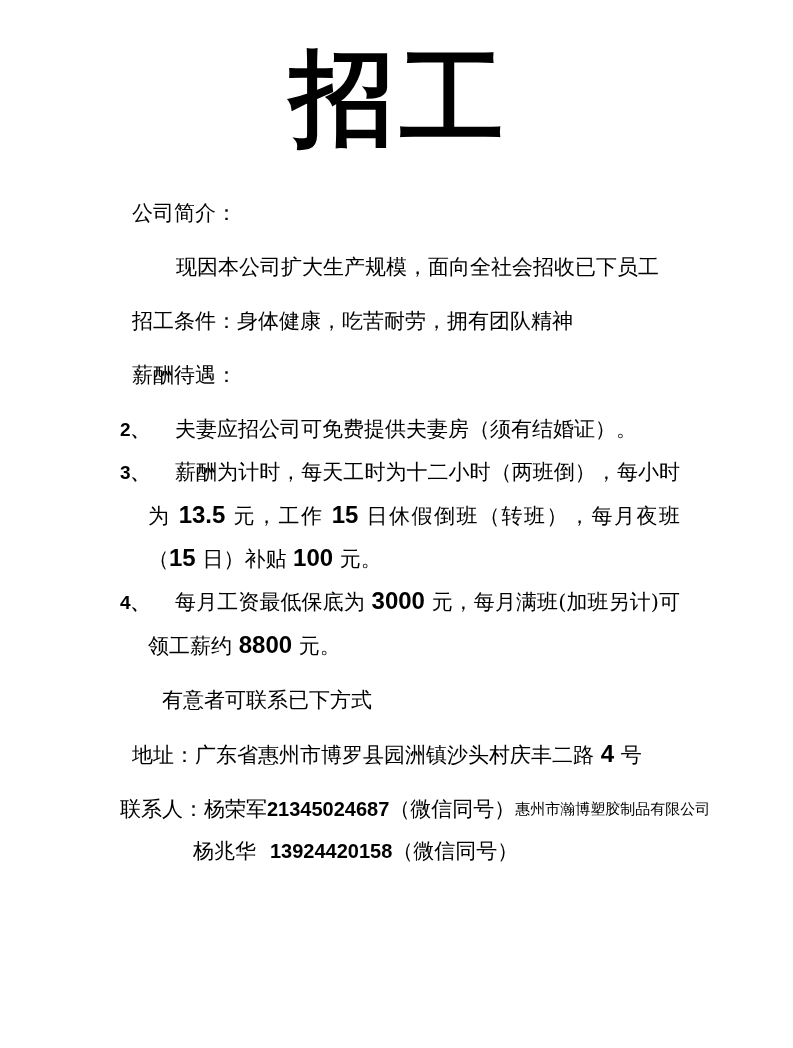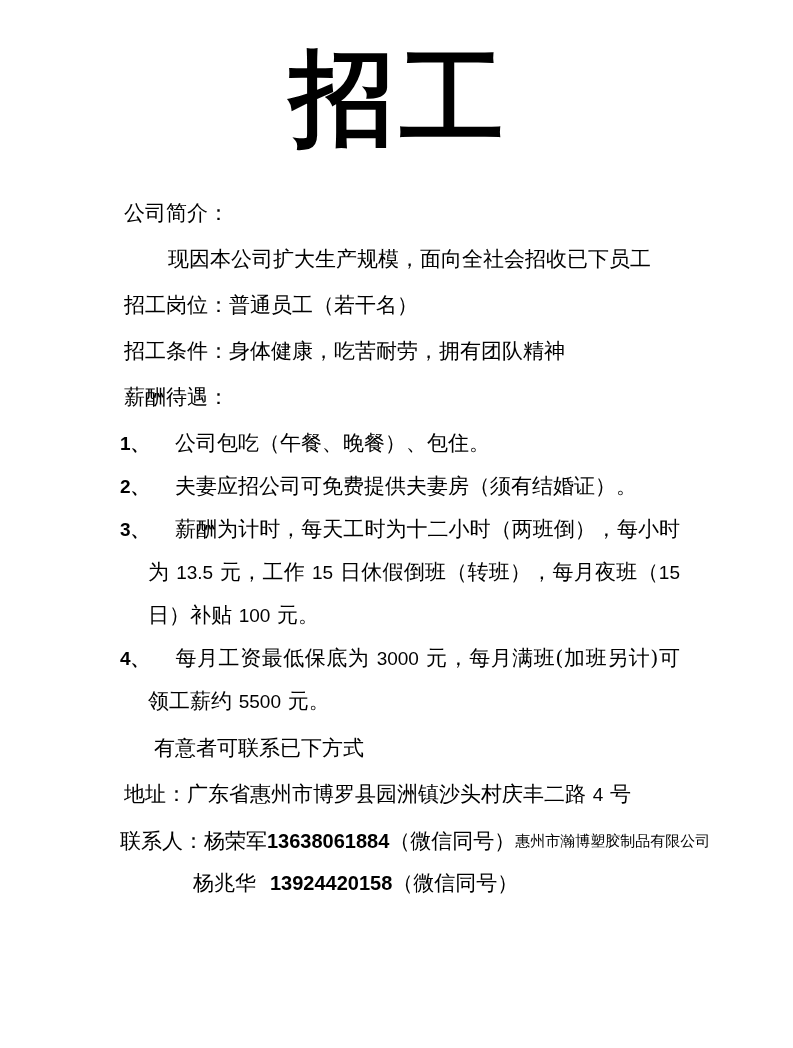"公司简介：" p { margin: 4px -> 12px }
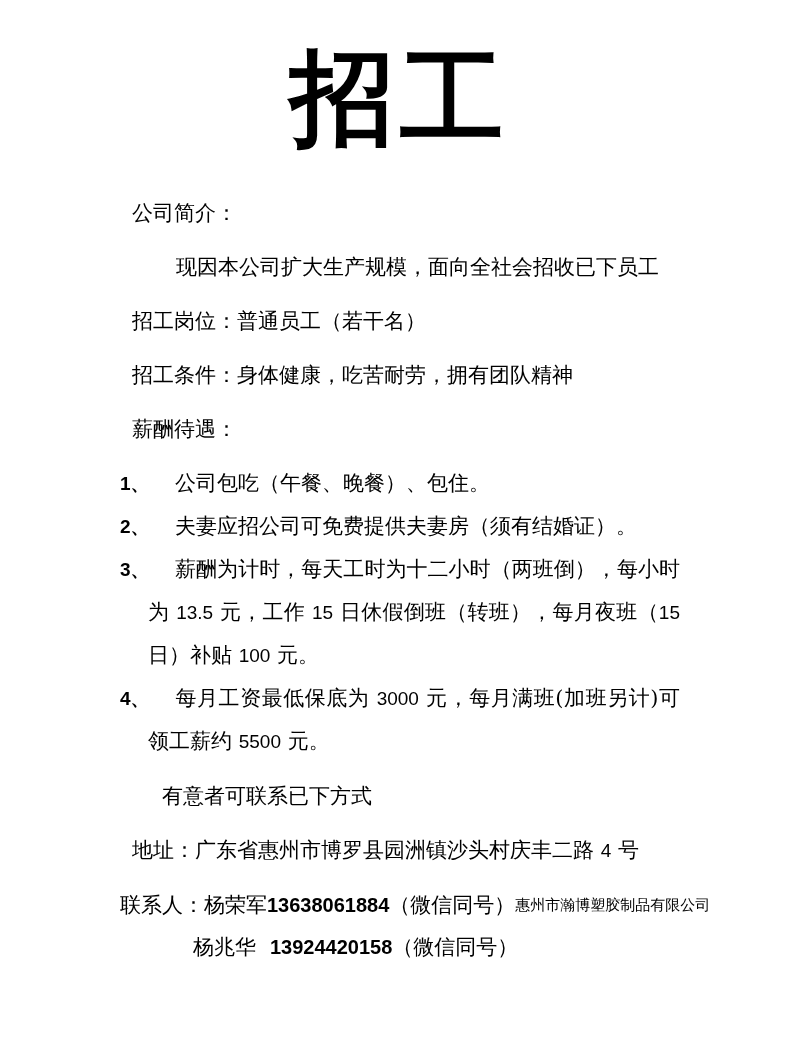"招工岗位：普通员工（若干名）" p { html: <p>招工岗位：普通员工（若干名）</p> -> none }
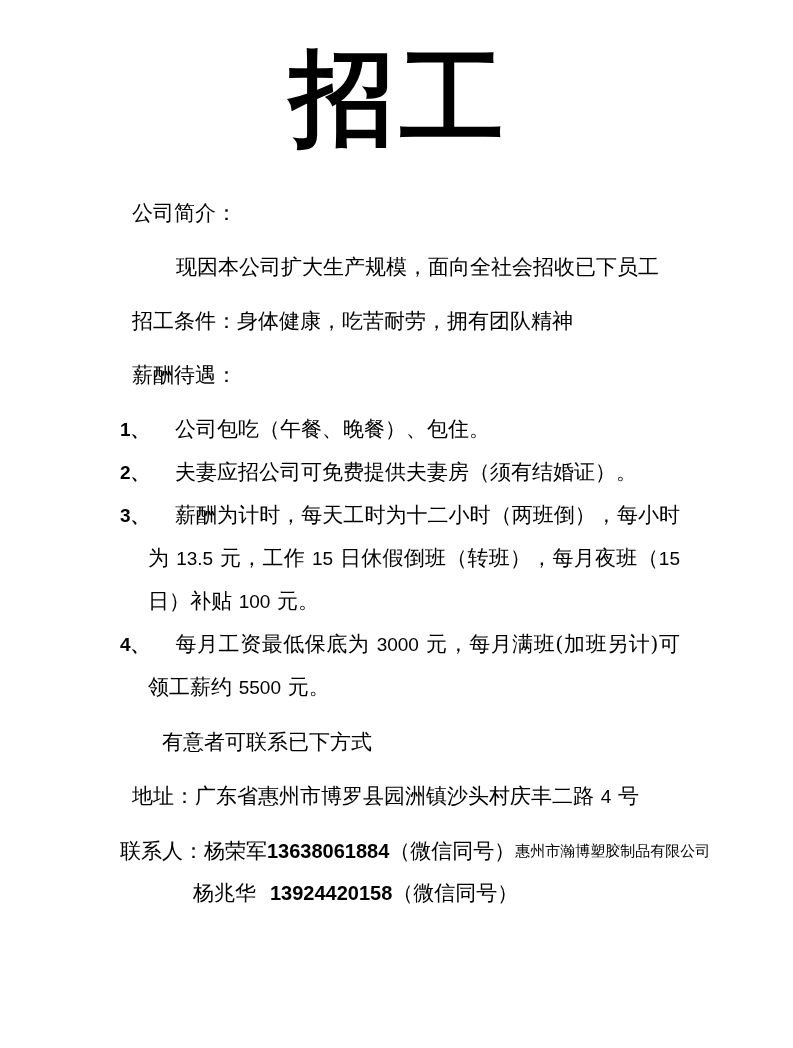"1、 公司包吃（午餐、晚餐）、包住。" div.benefit { html: <div><span>1、</span><span><span>公司包吃（午餐、晚餐）、包住。</span></span></div> -> none }
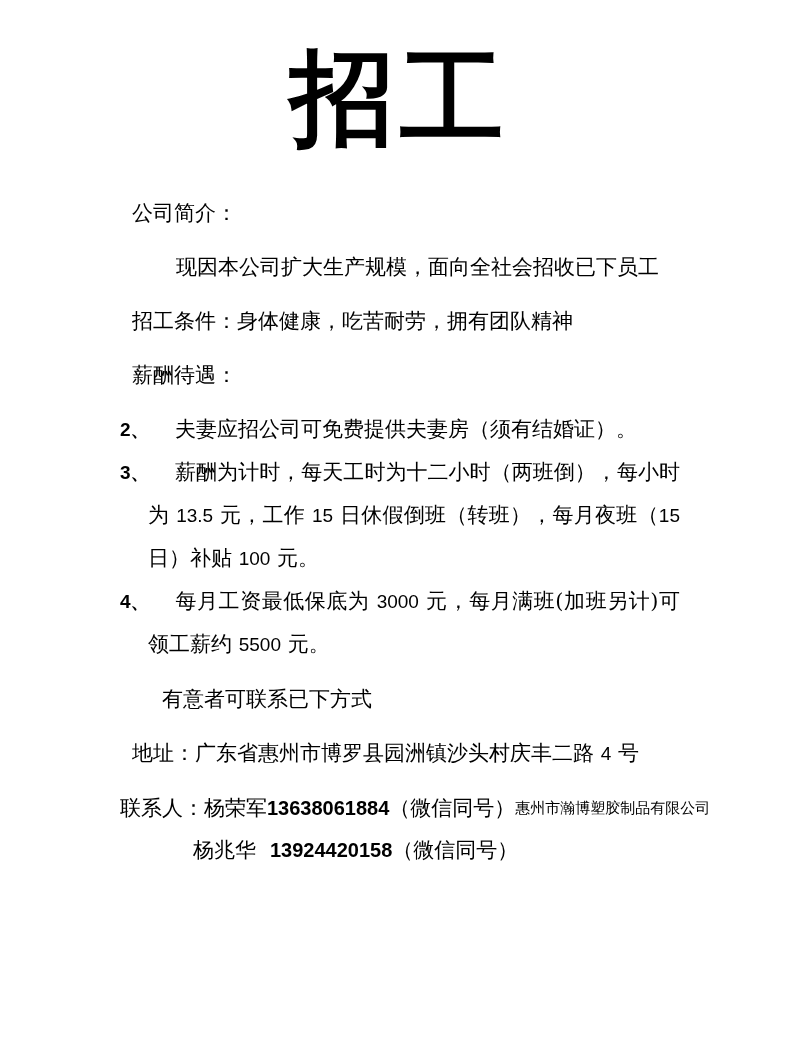"13.5" .num { font-size: 19px -> 24px; font-weight: normal -> bold }
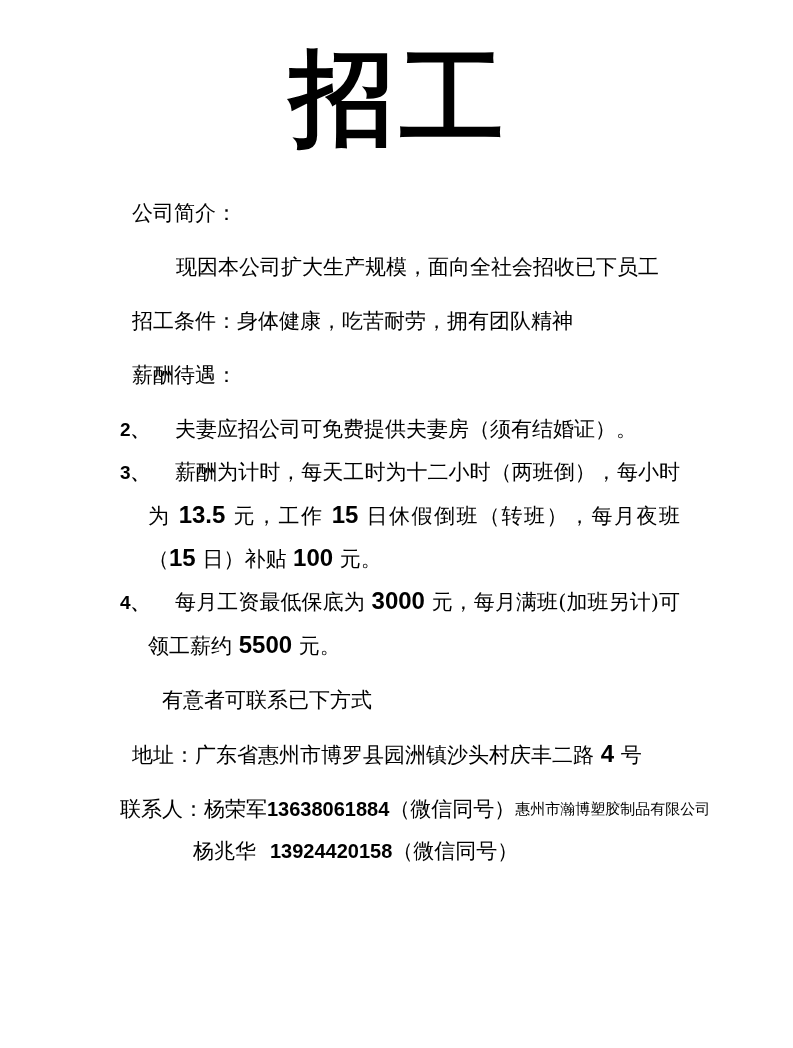"5500" span.num { text: 5500 -> 8800 }
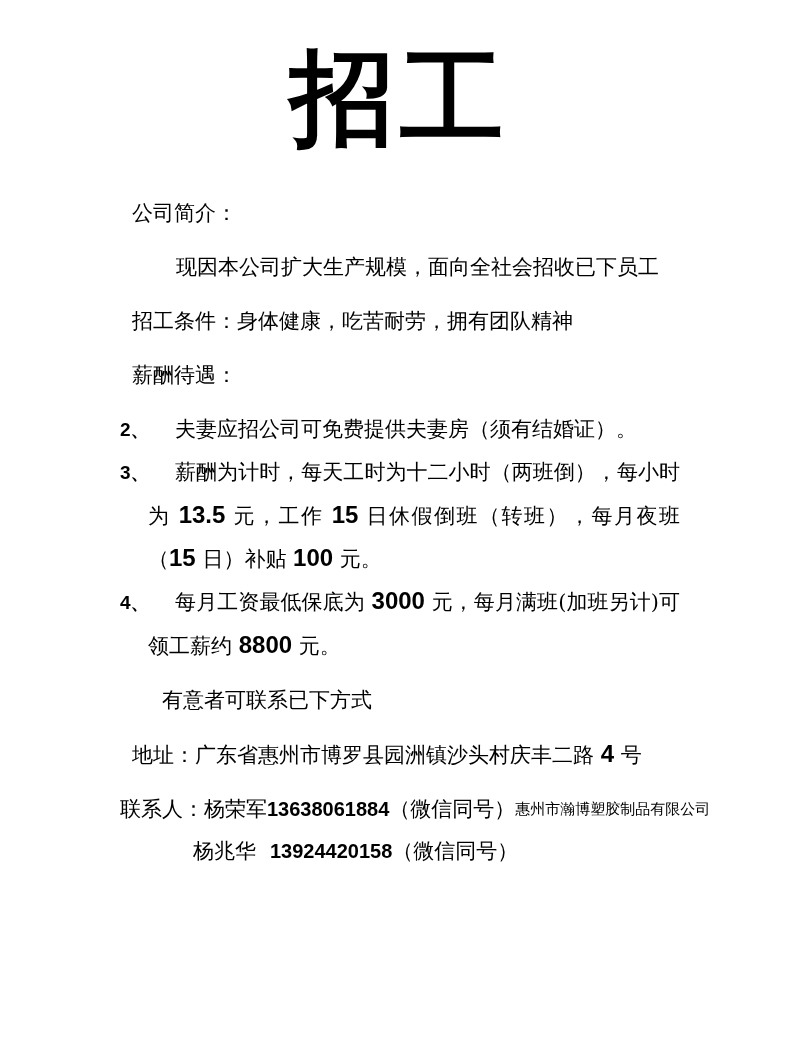"13638061884" span.phone { text: 13638061884 -> 21345024687 }
